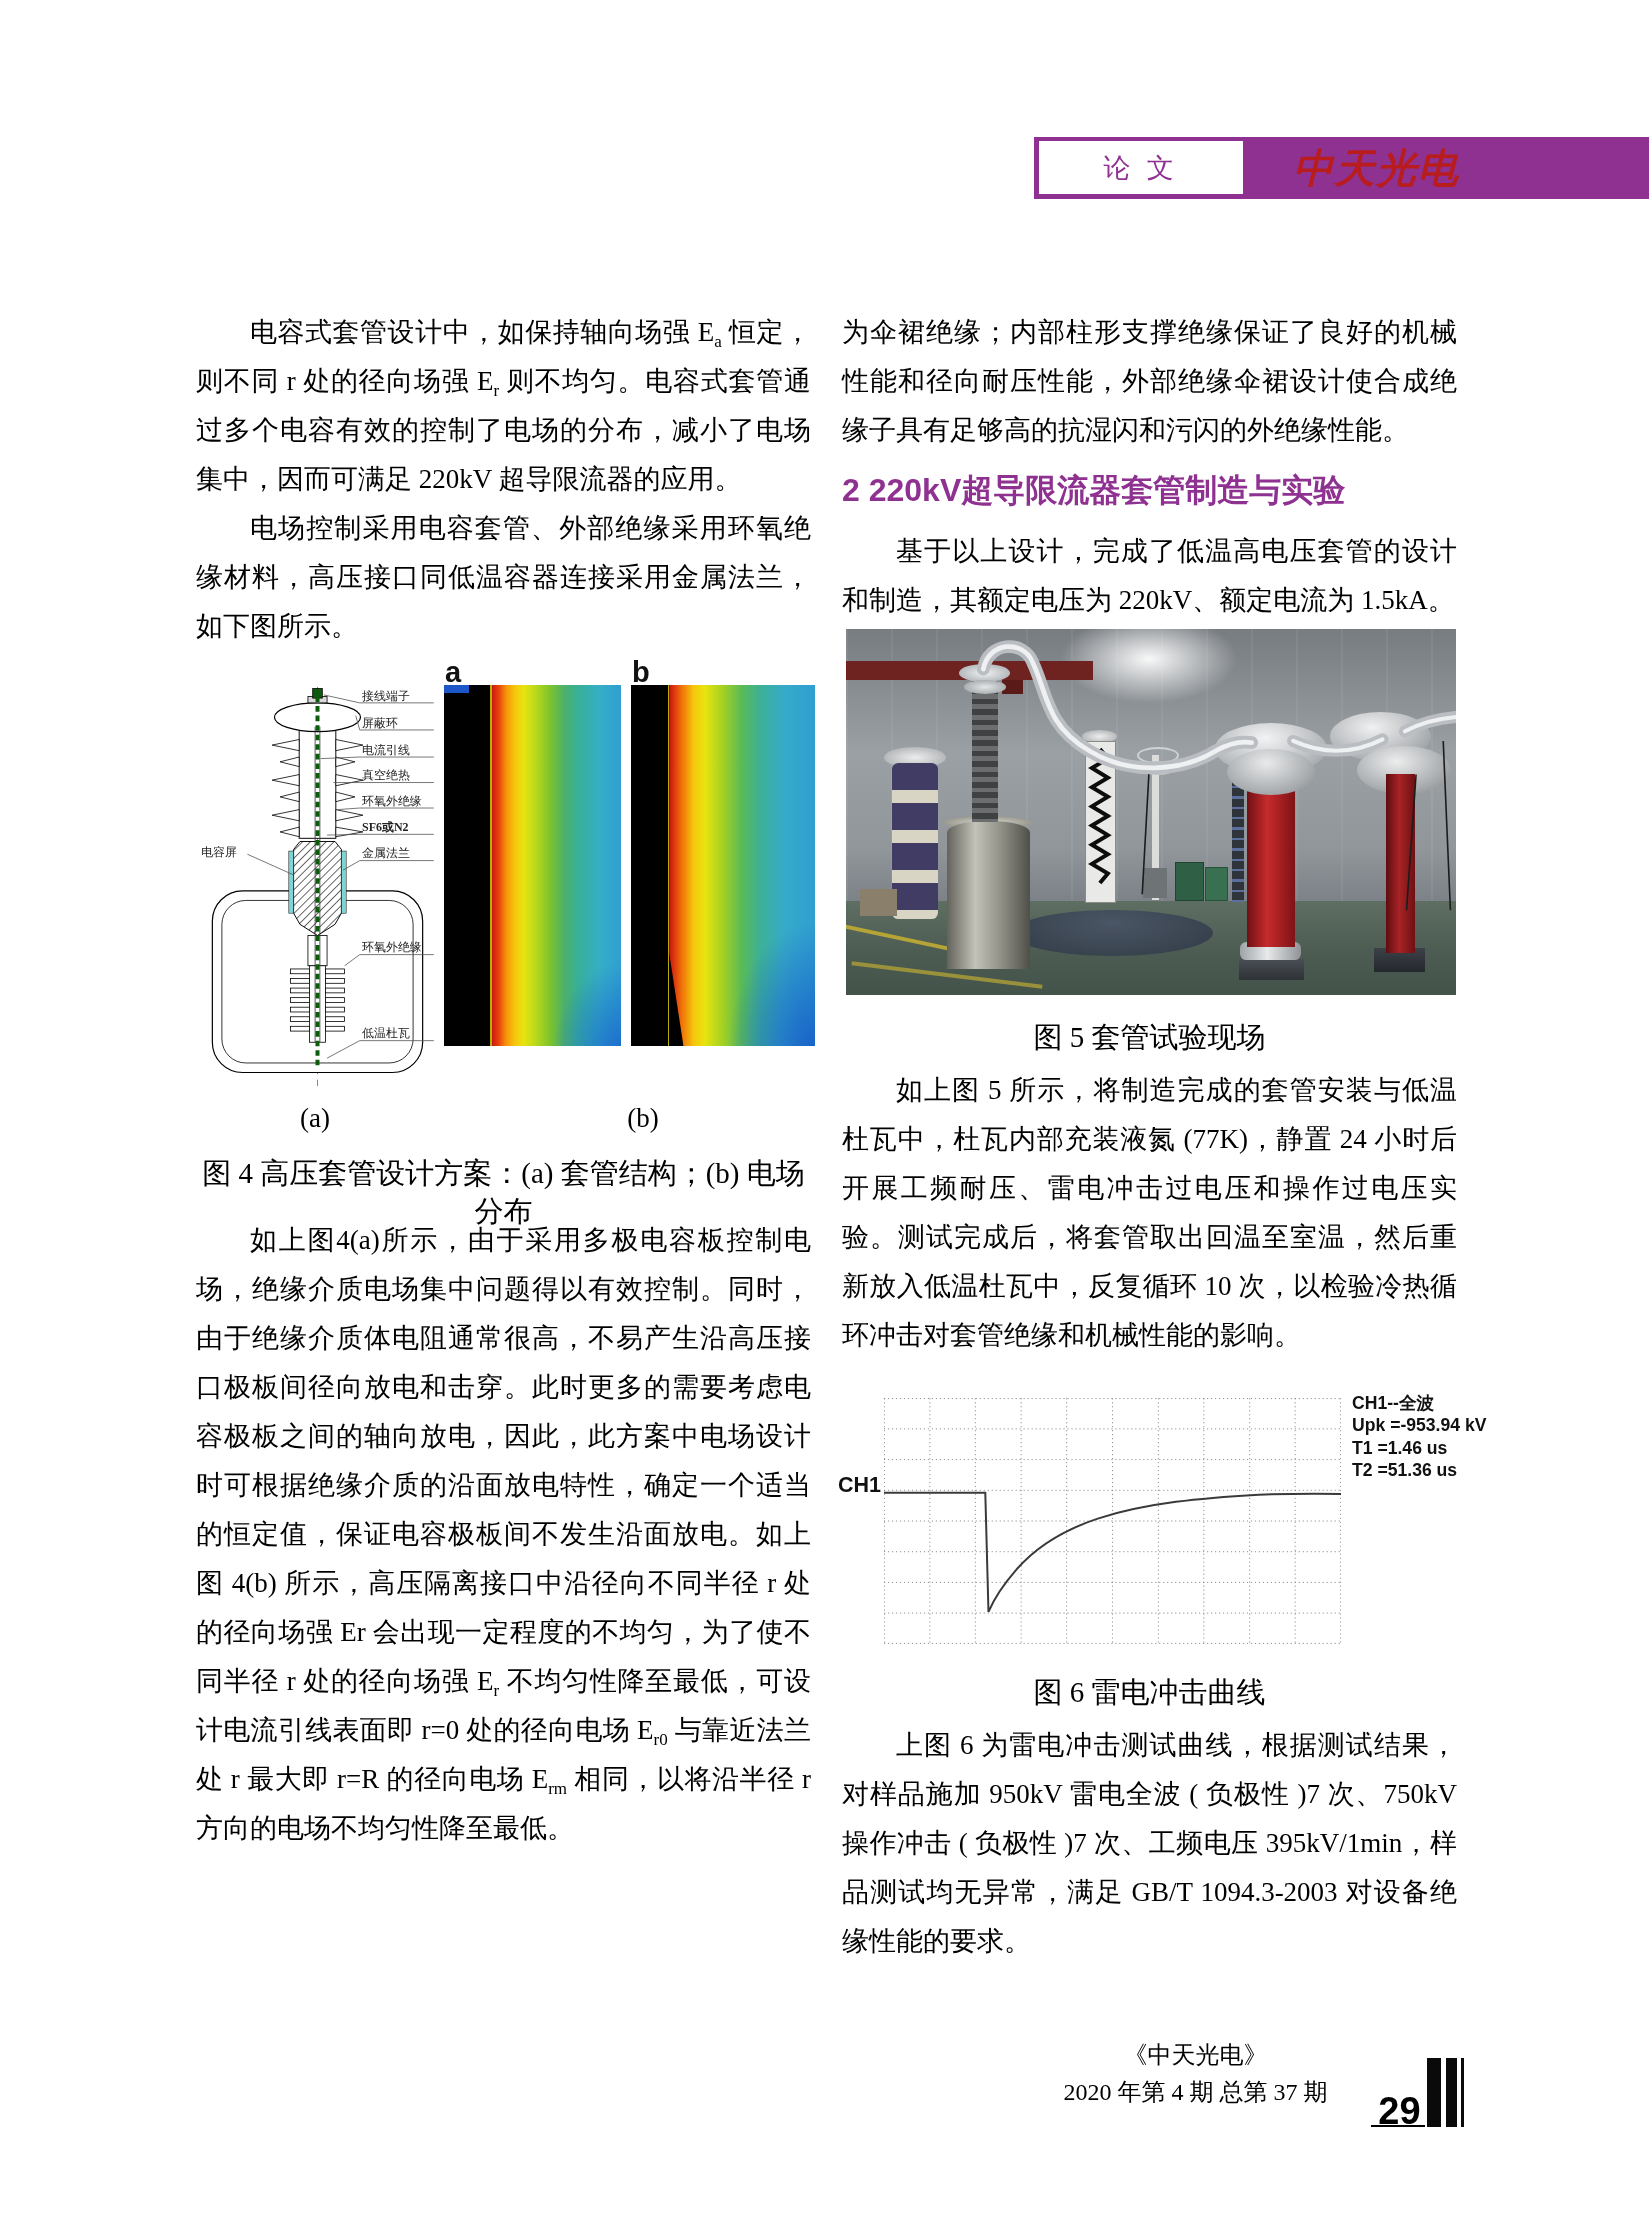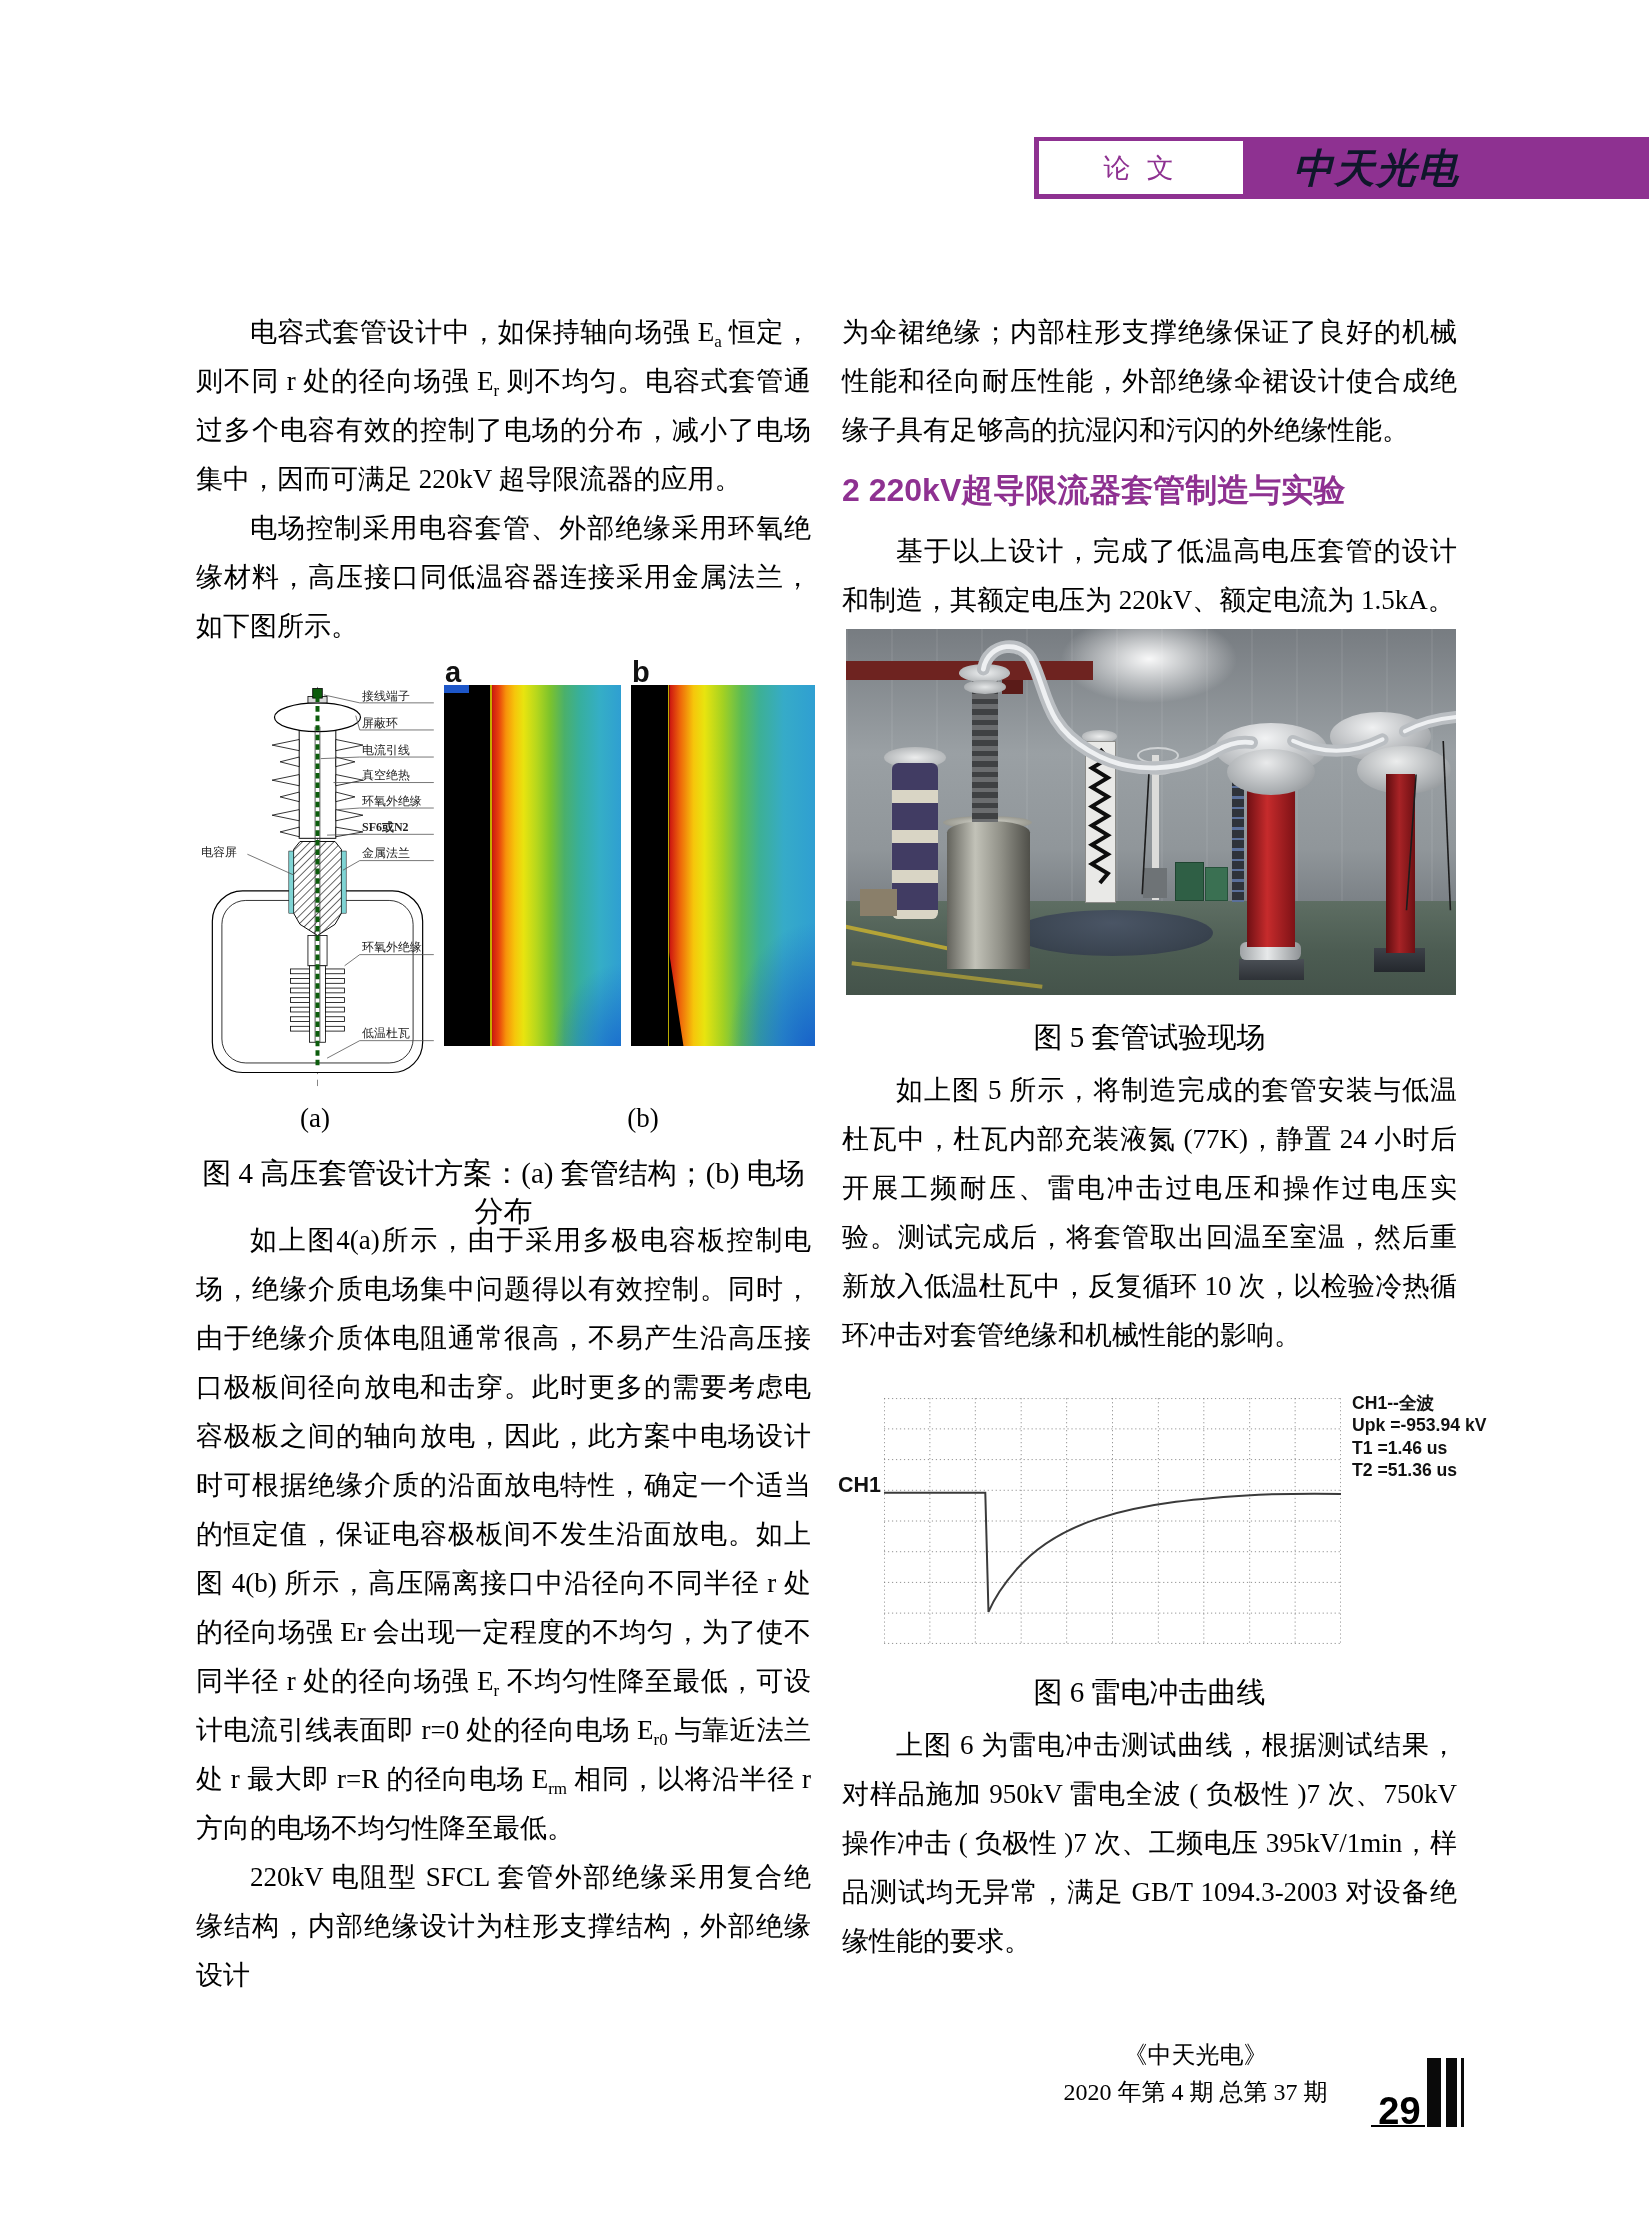"中天光电" #logo { color: #0f172a -> #b91c1c }
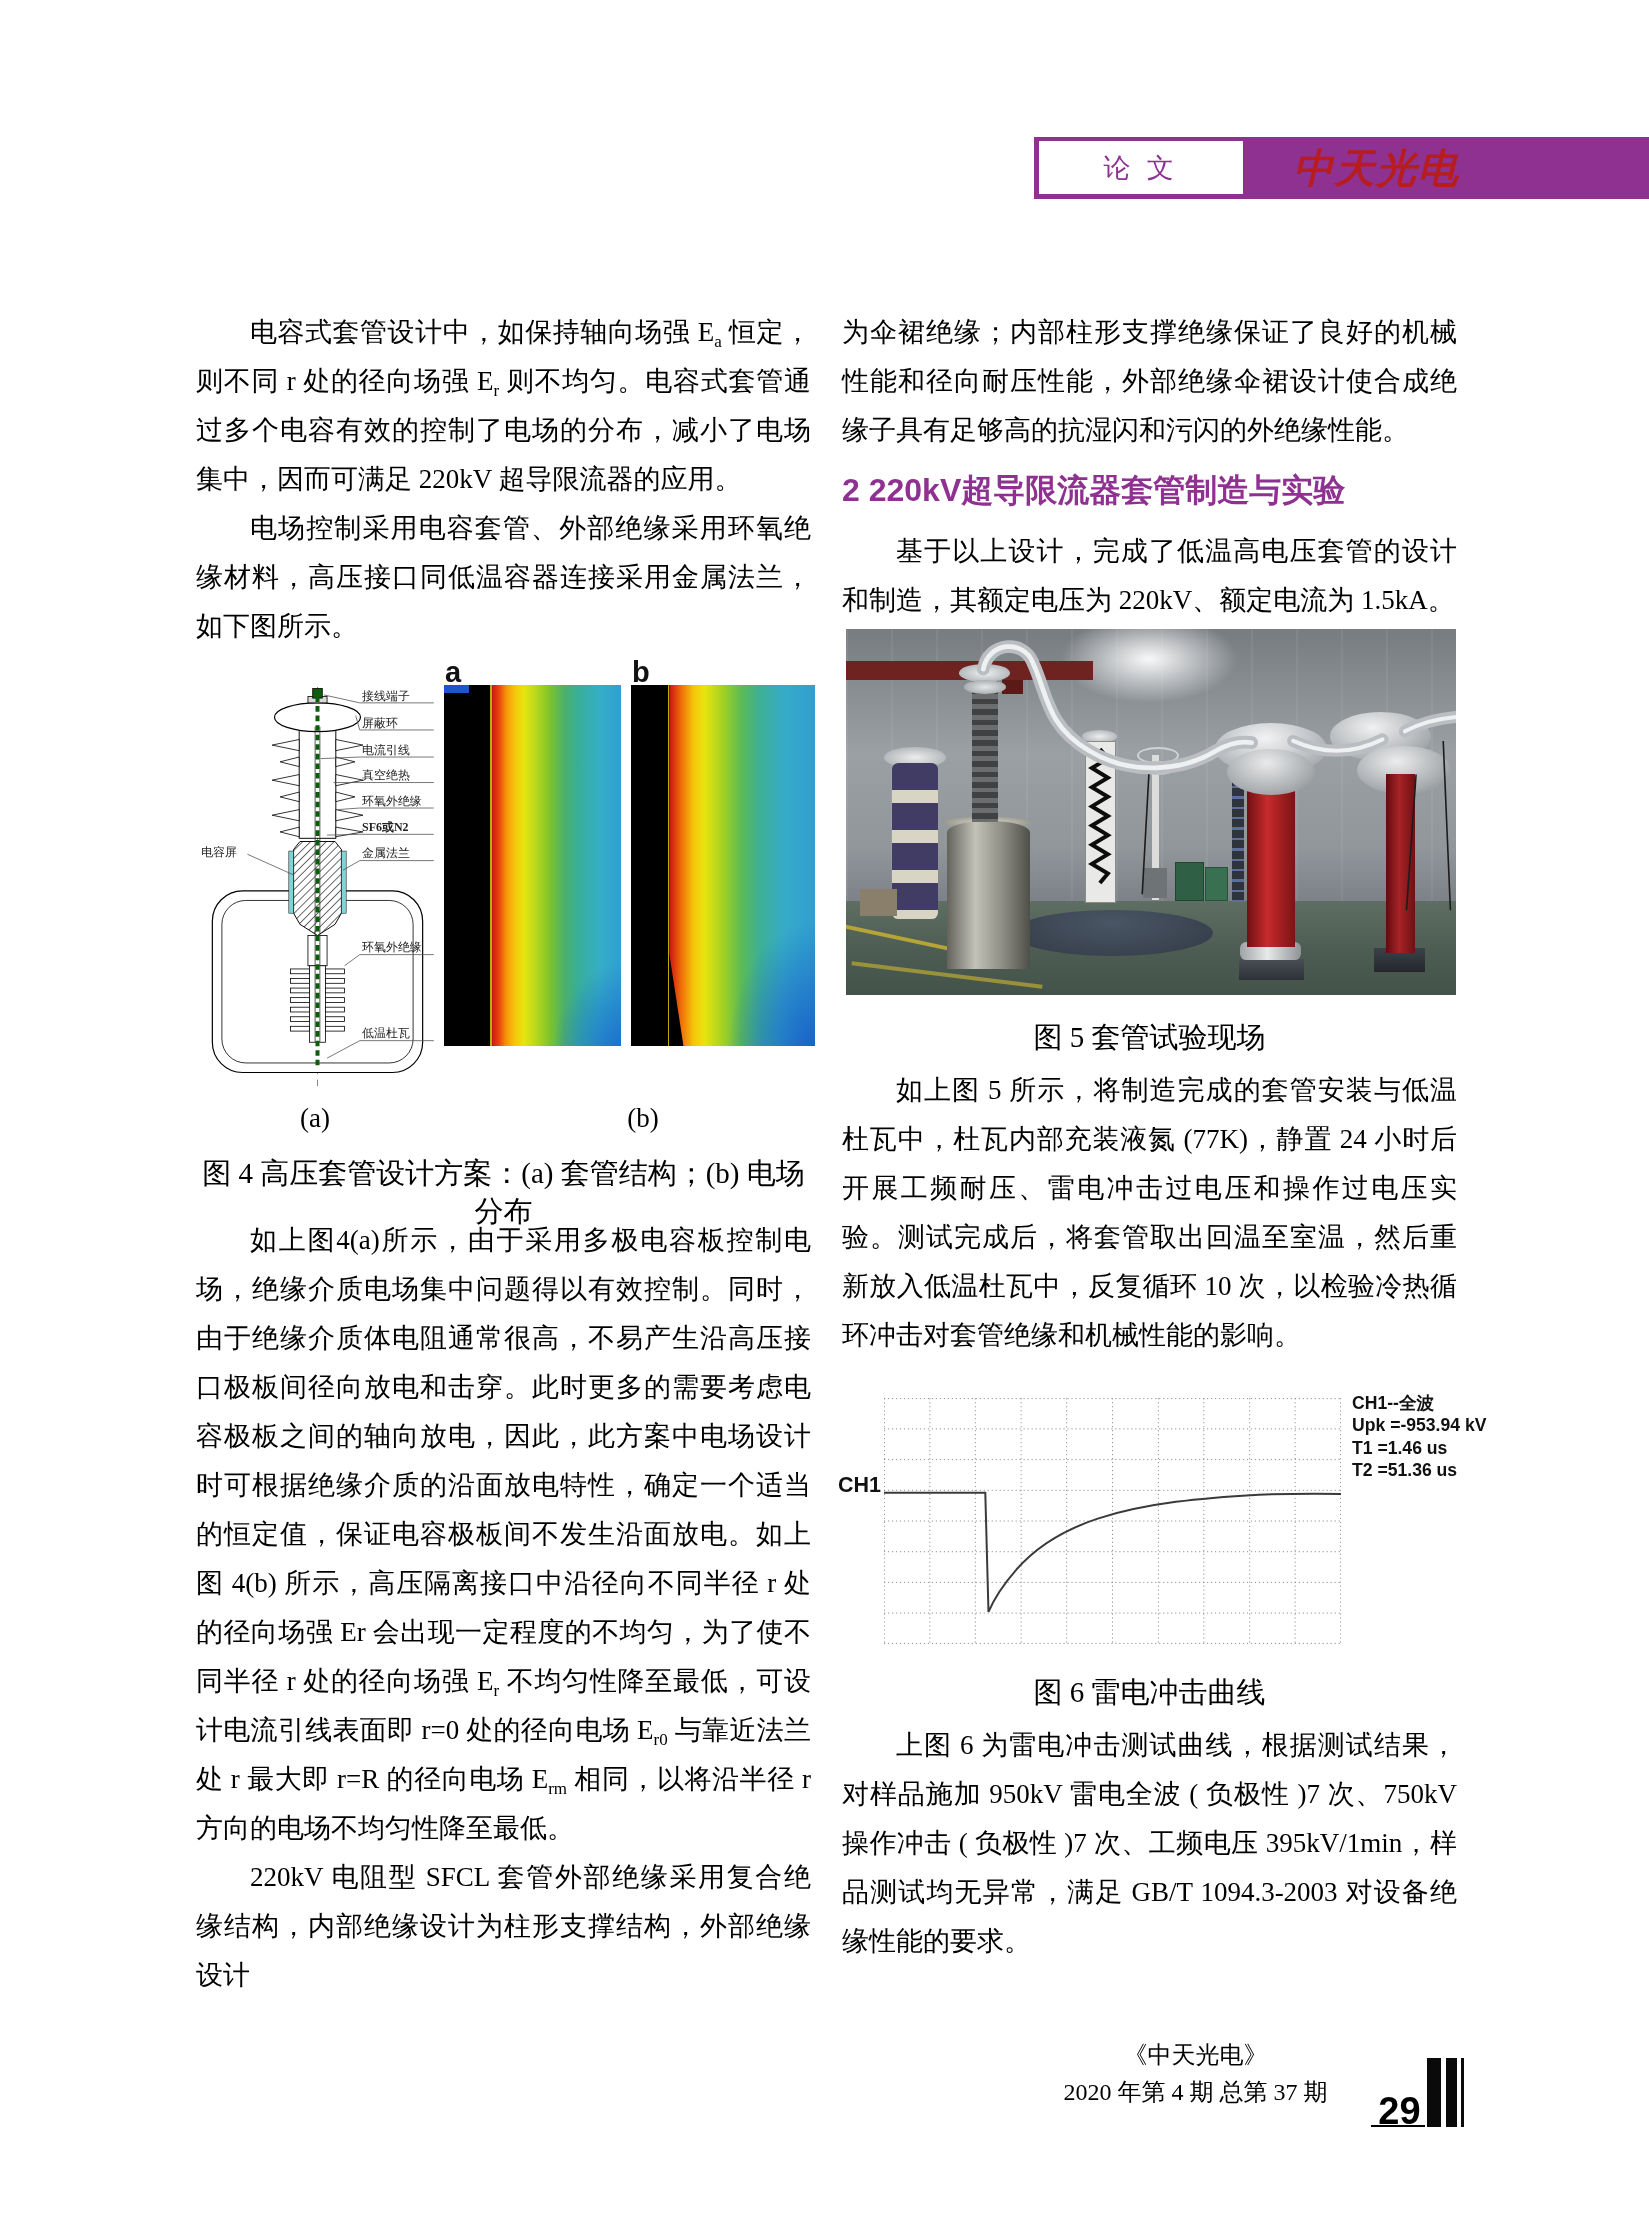"220kV 电阻型 SFCL" p.ind { html: <p>220kV 电阻型 SFCL 套管外部绝缘采用复合绝缘结构，内部绝缘设计为柱形支撑结构，外部绝缘设计</p> -> none }
